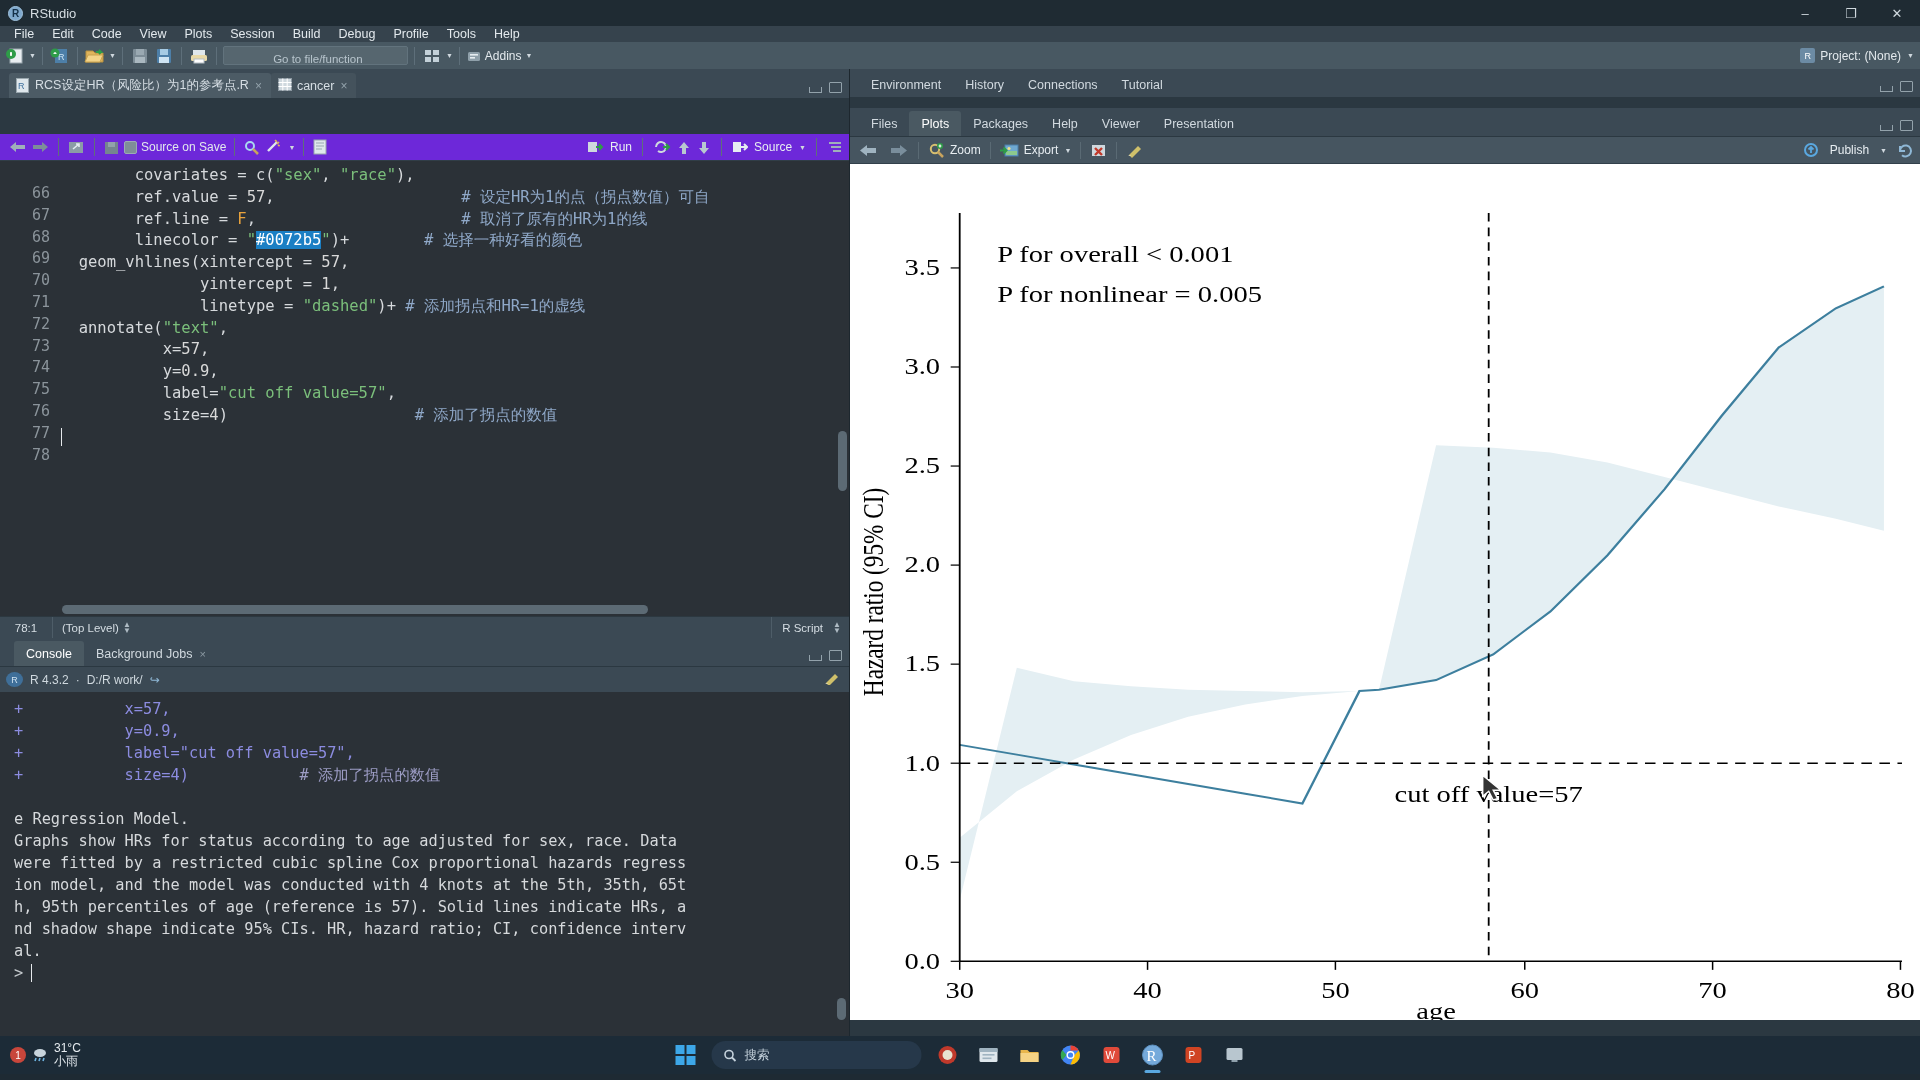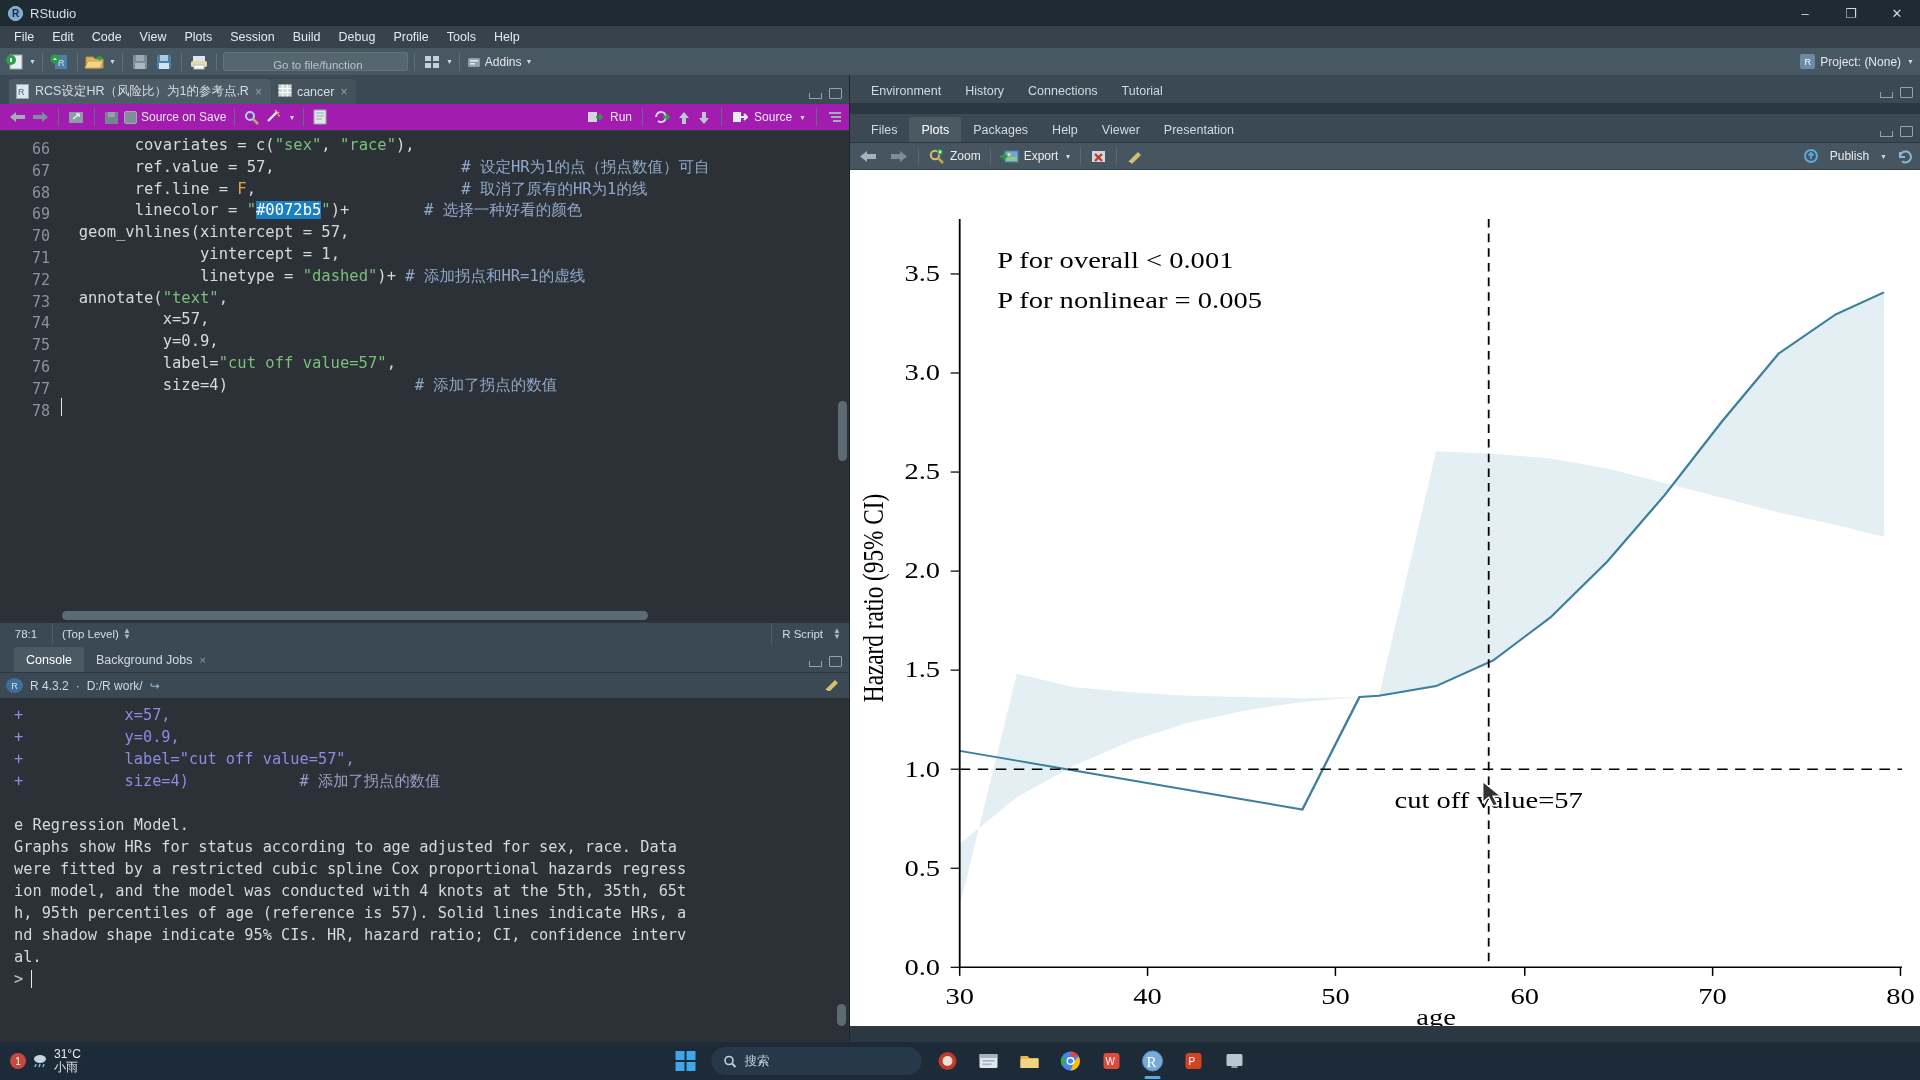"File" #menubar { height: 22px -> 16px }
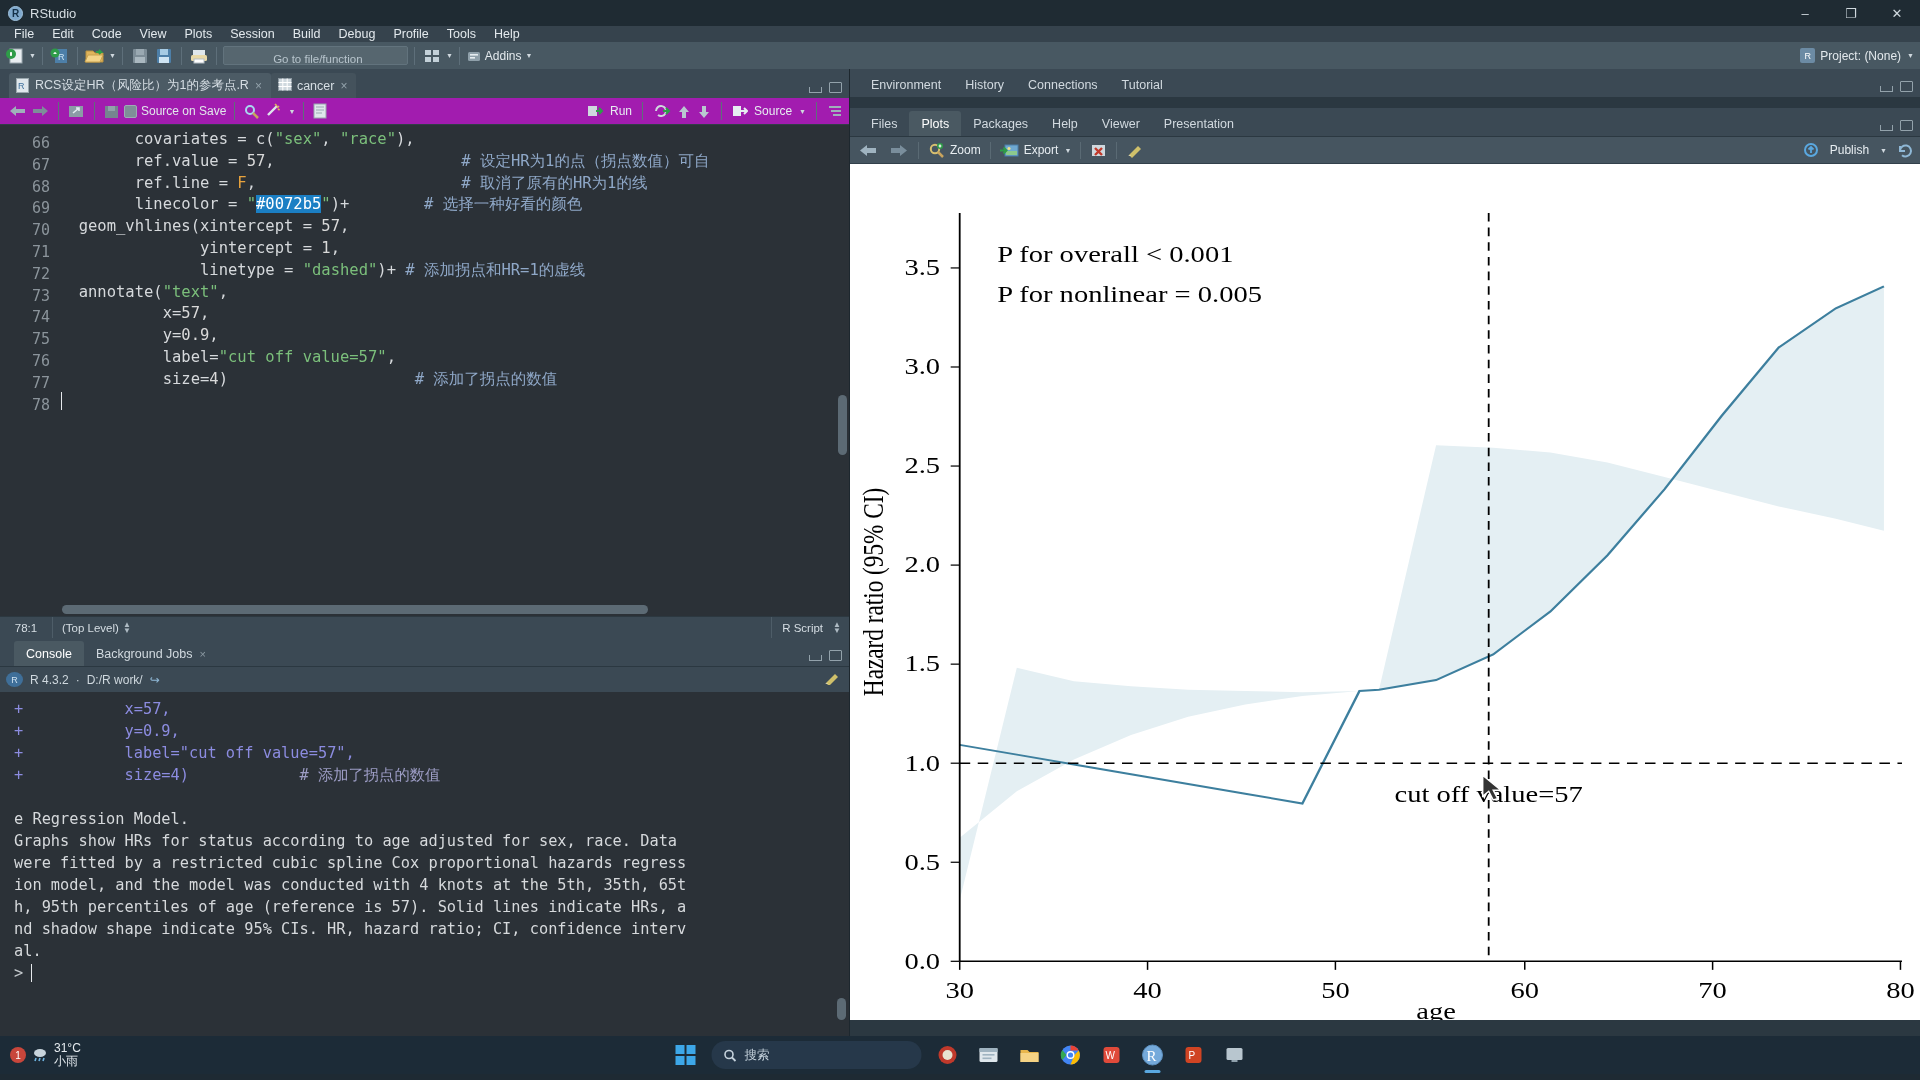"Source on Save" #editorbar { background: #a21caf -> #6d28d9; margin-top: none -> 36px }
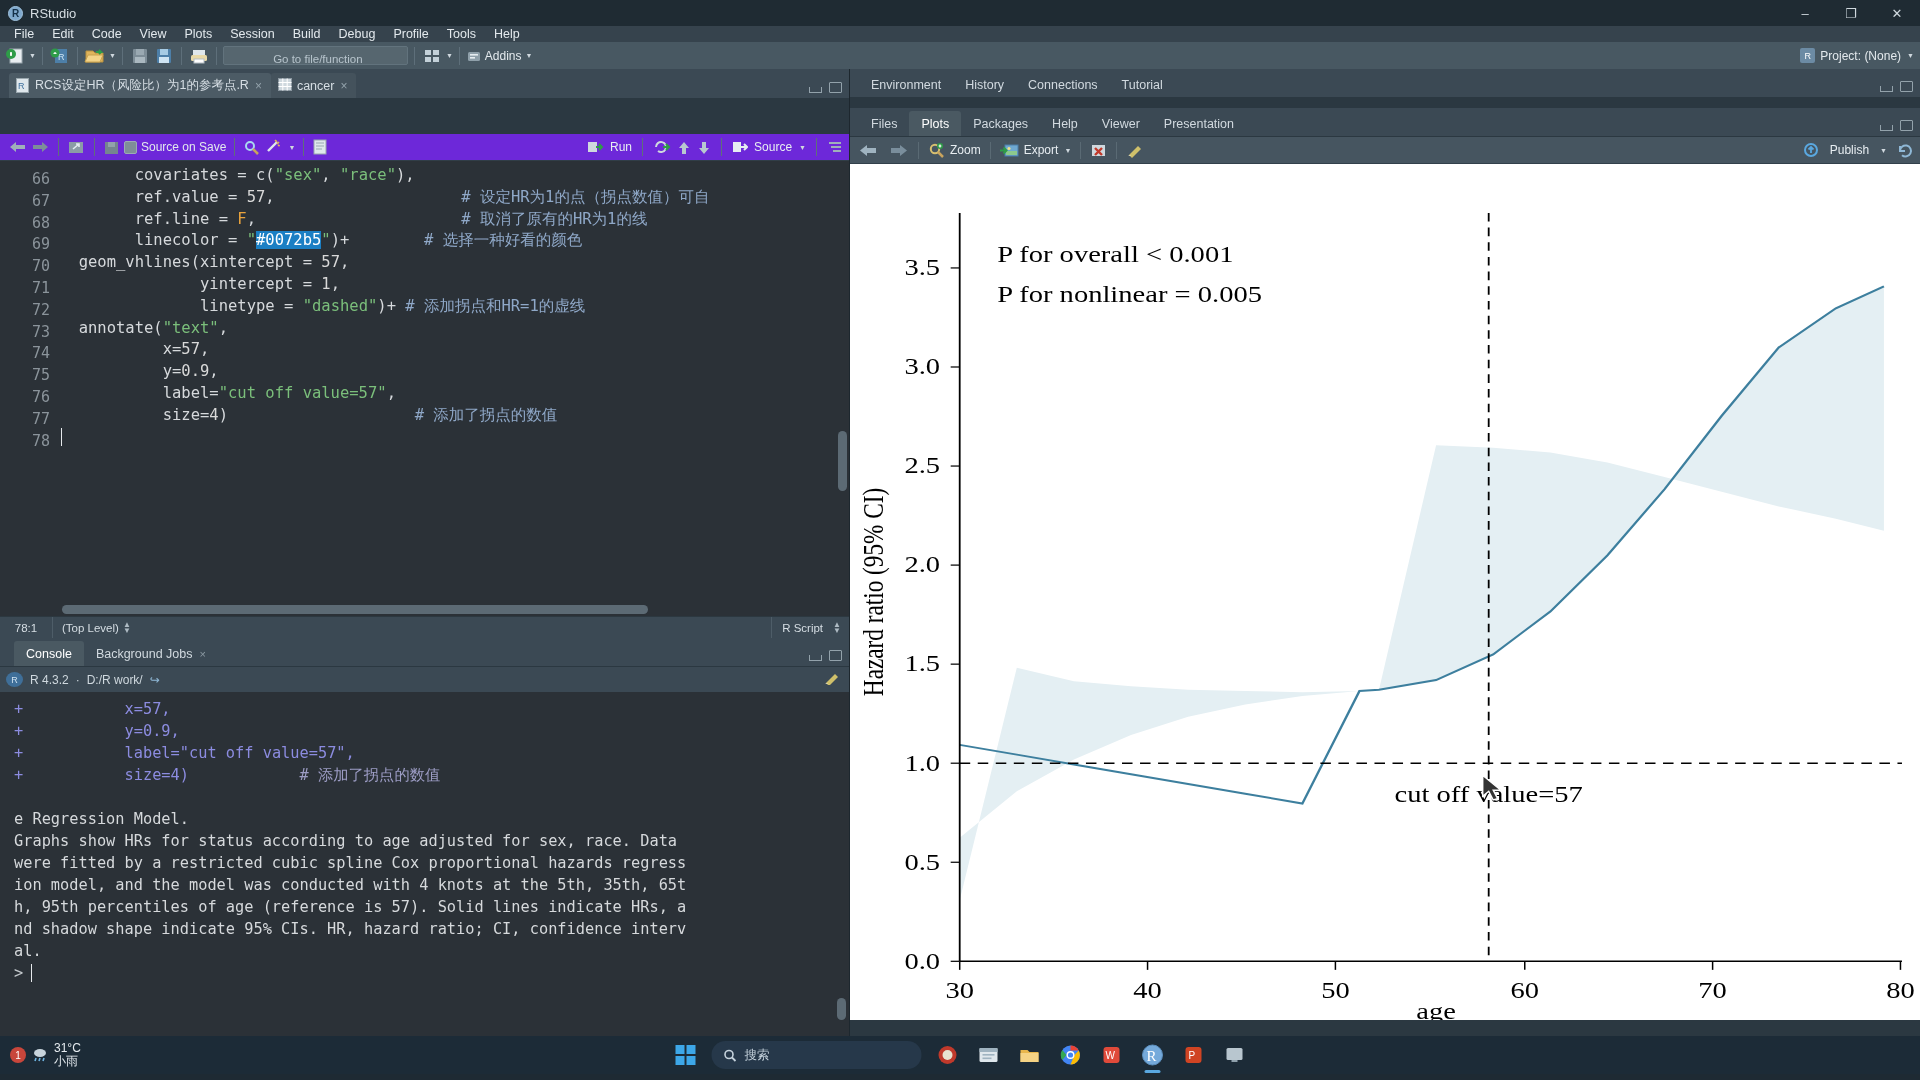"66" #gutter { padding-top: 8px -> 22px }
